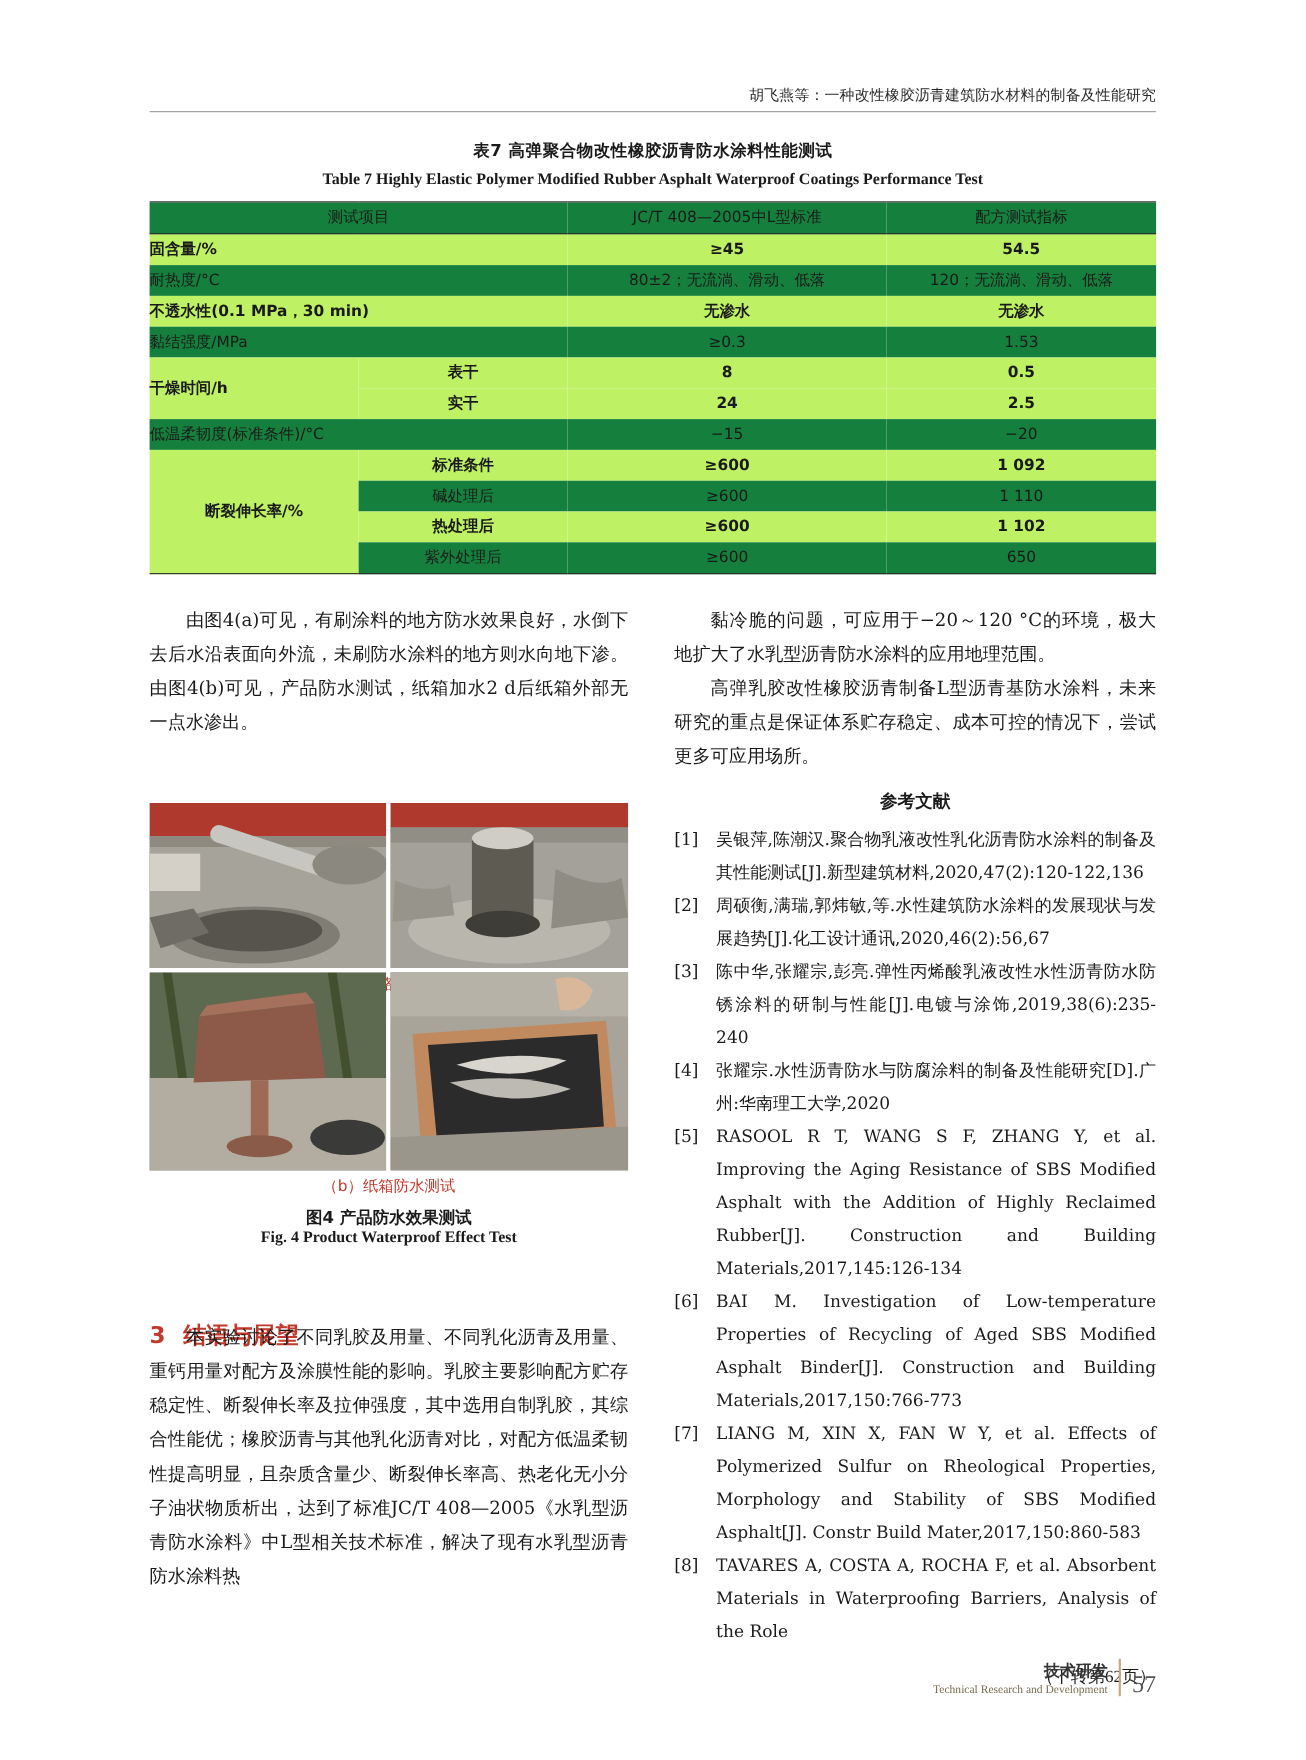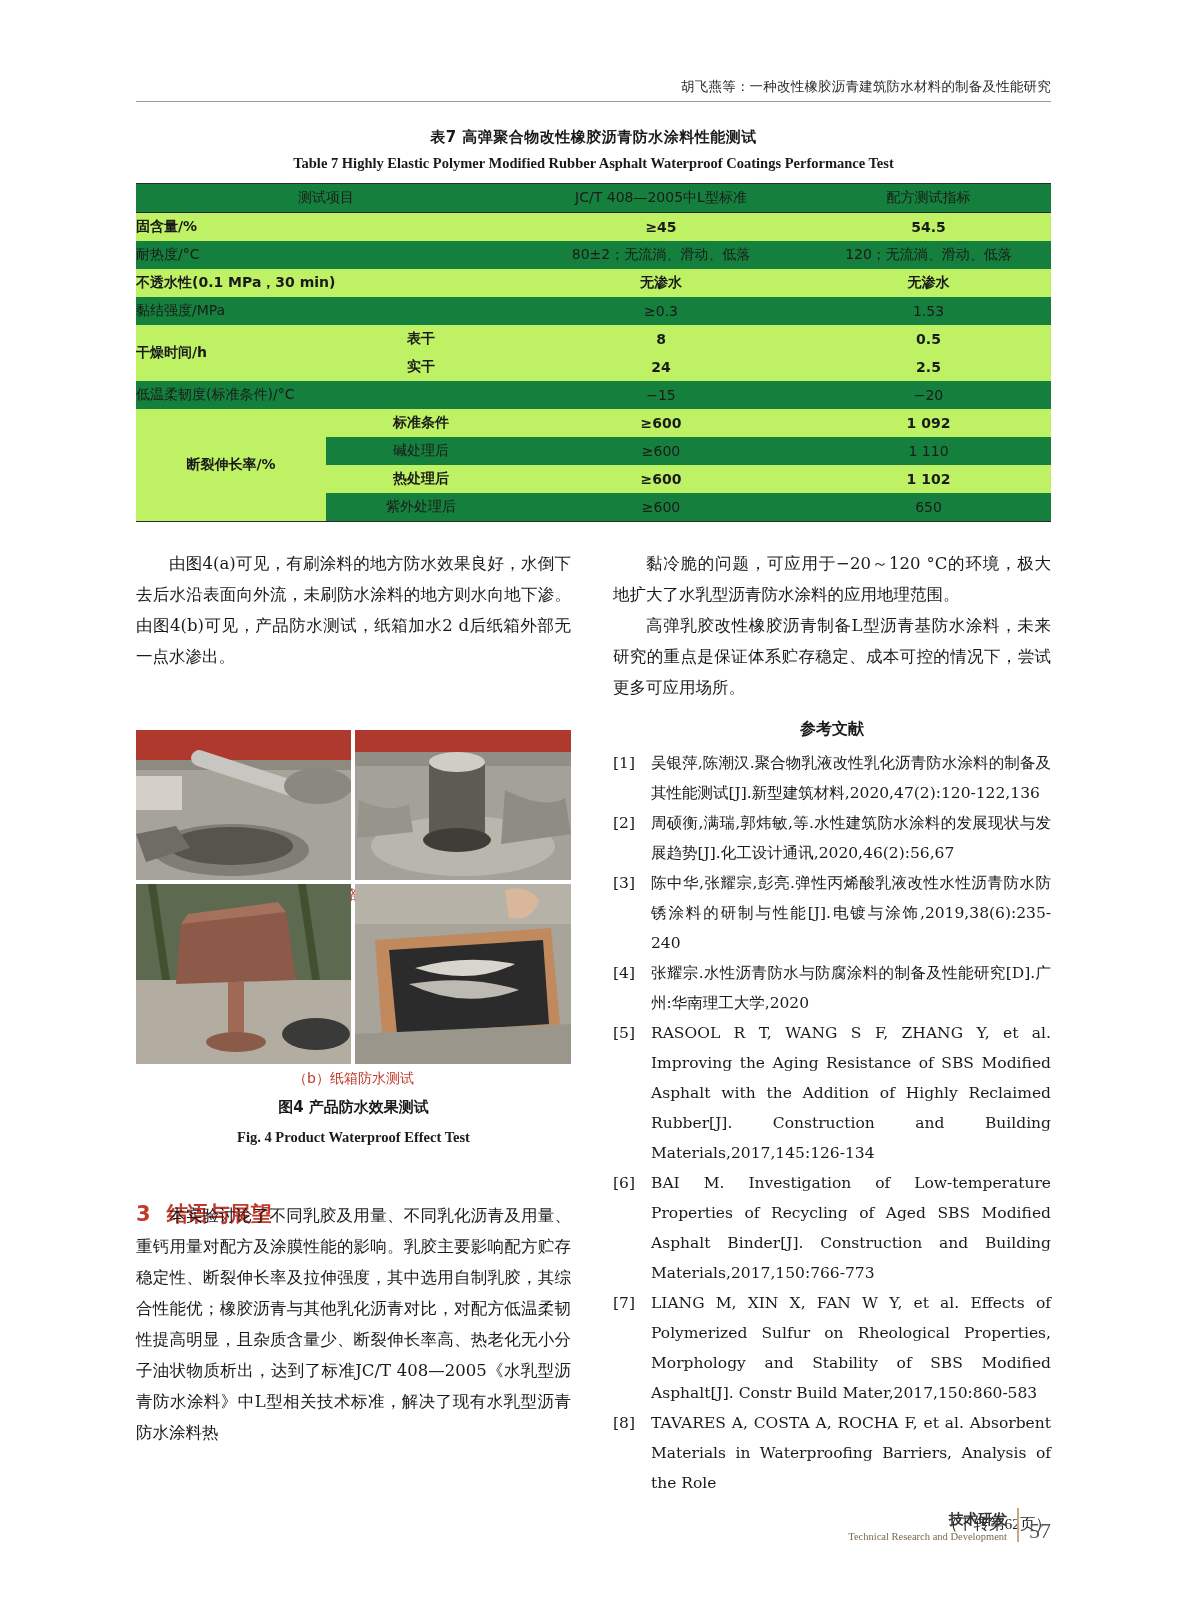"Fig. 4 Product Waterproof Effect" .fig-en { margin-top: 12px -> 0 }
